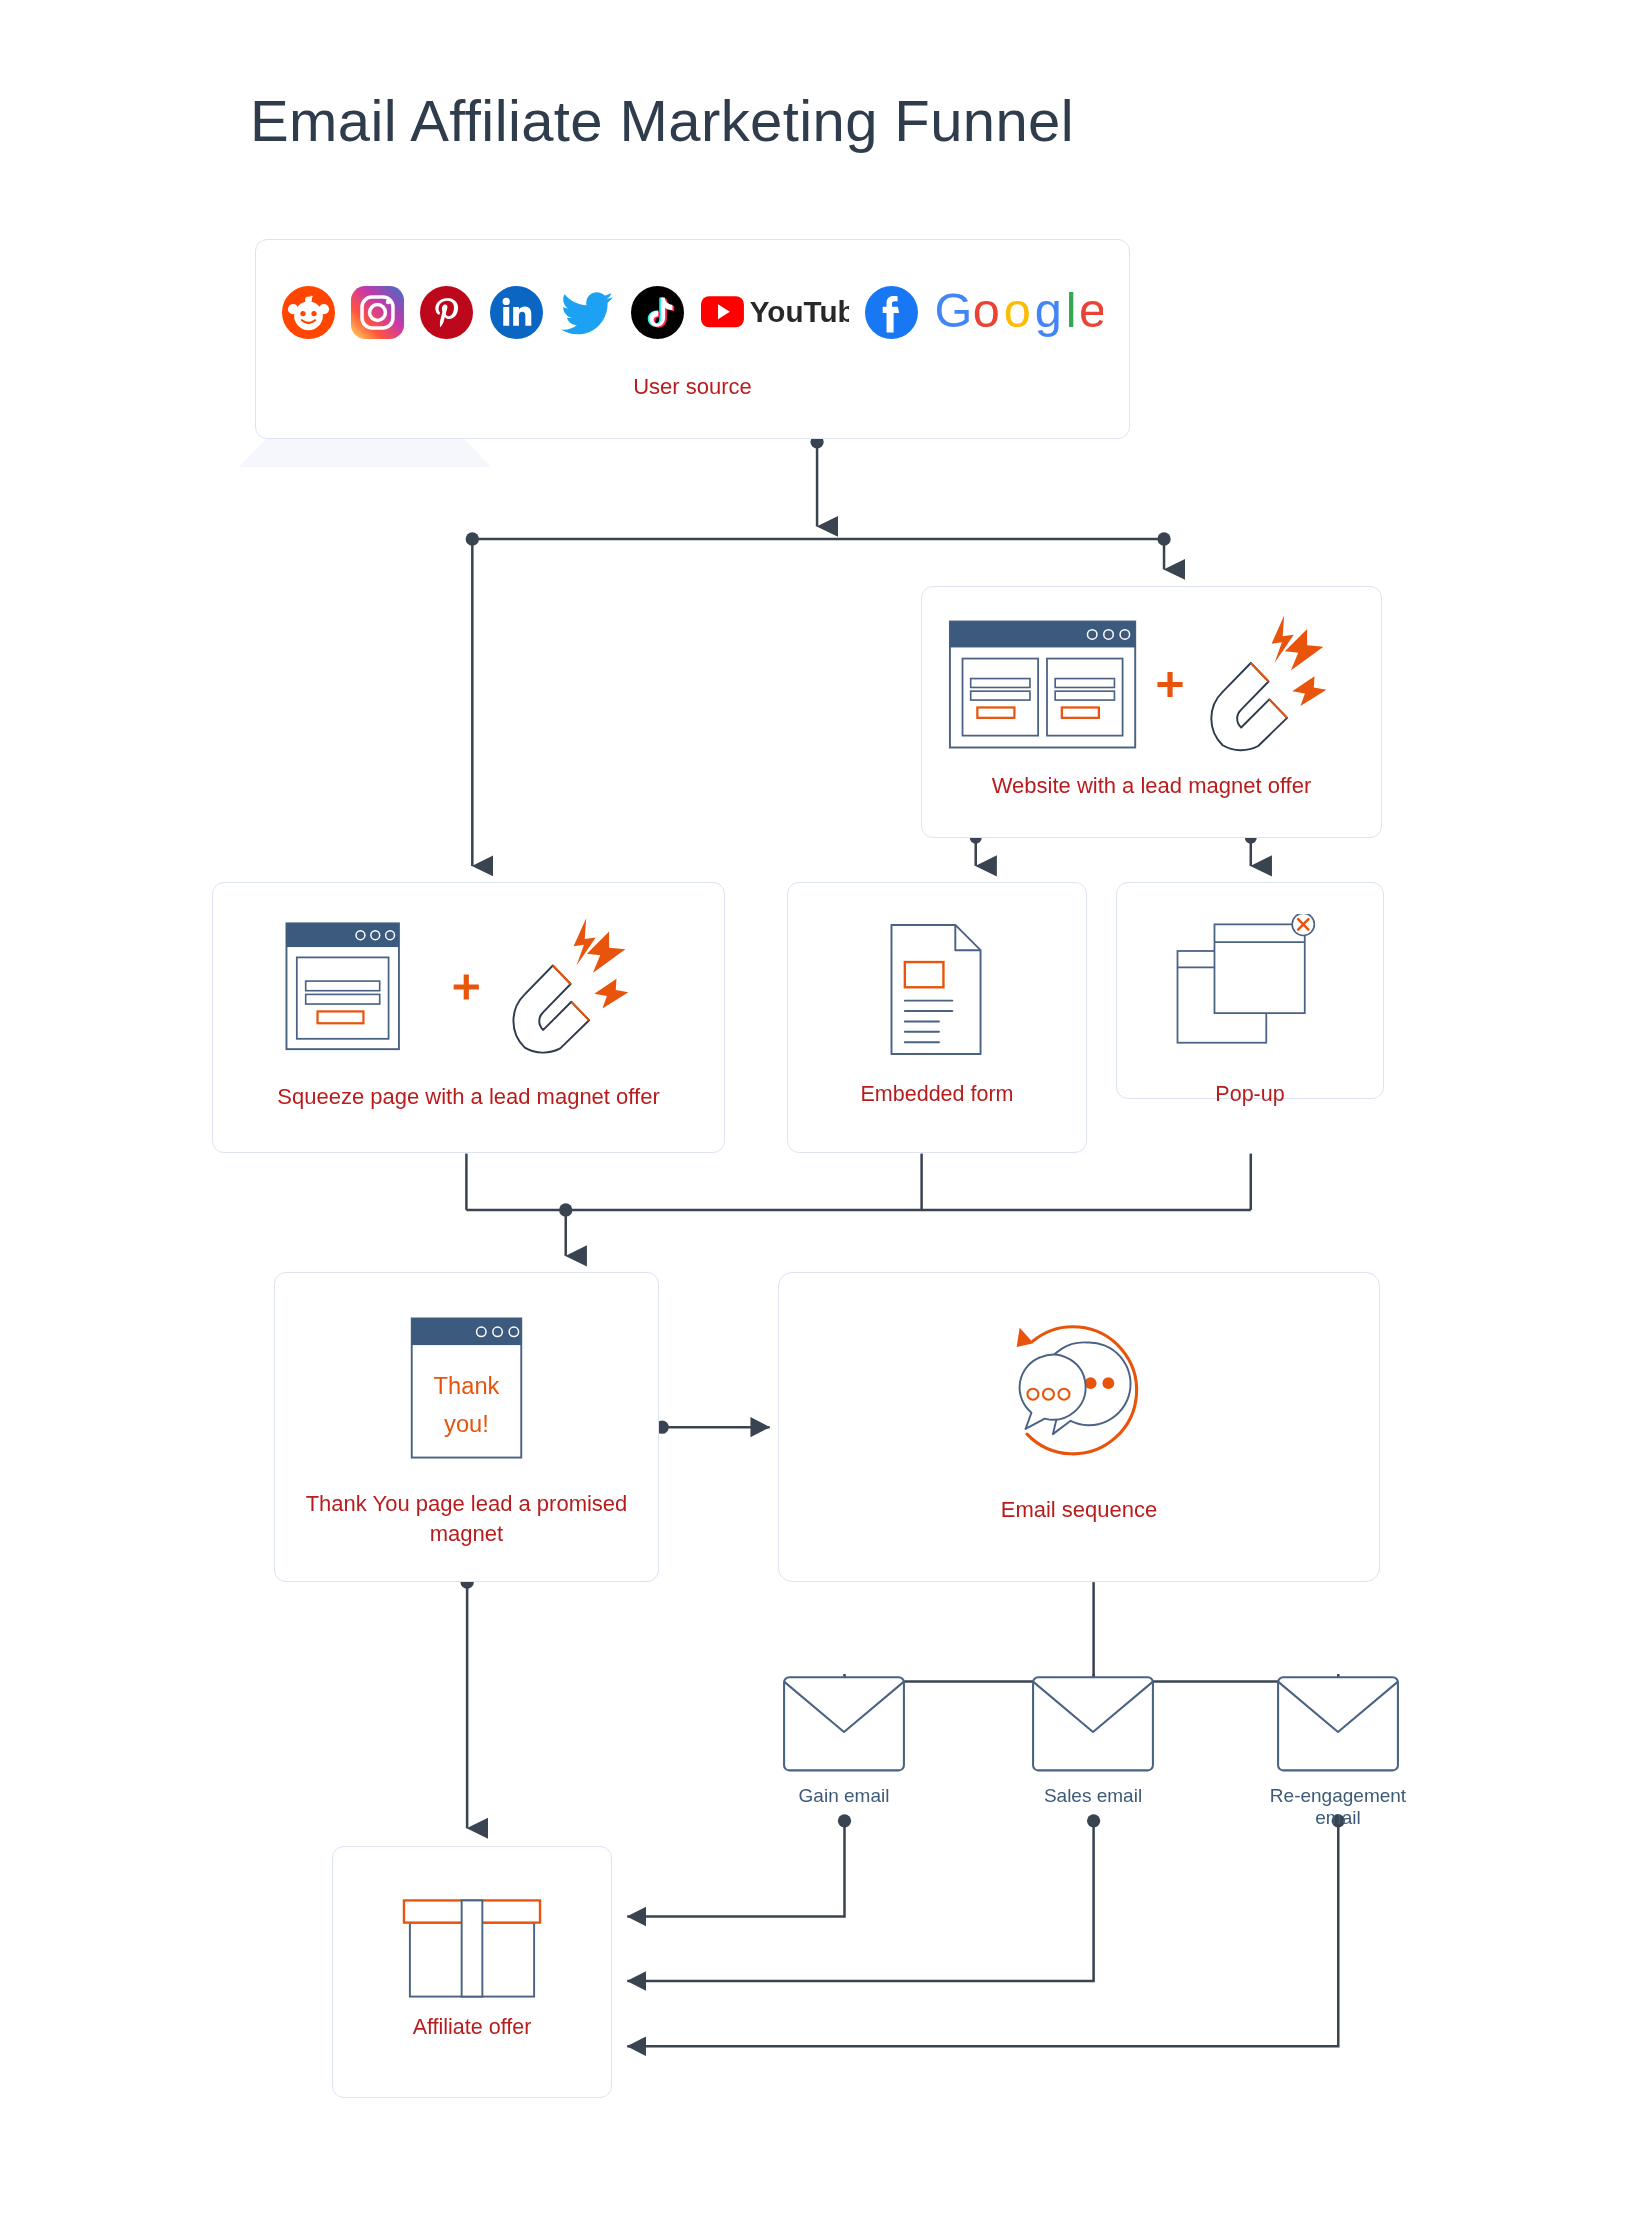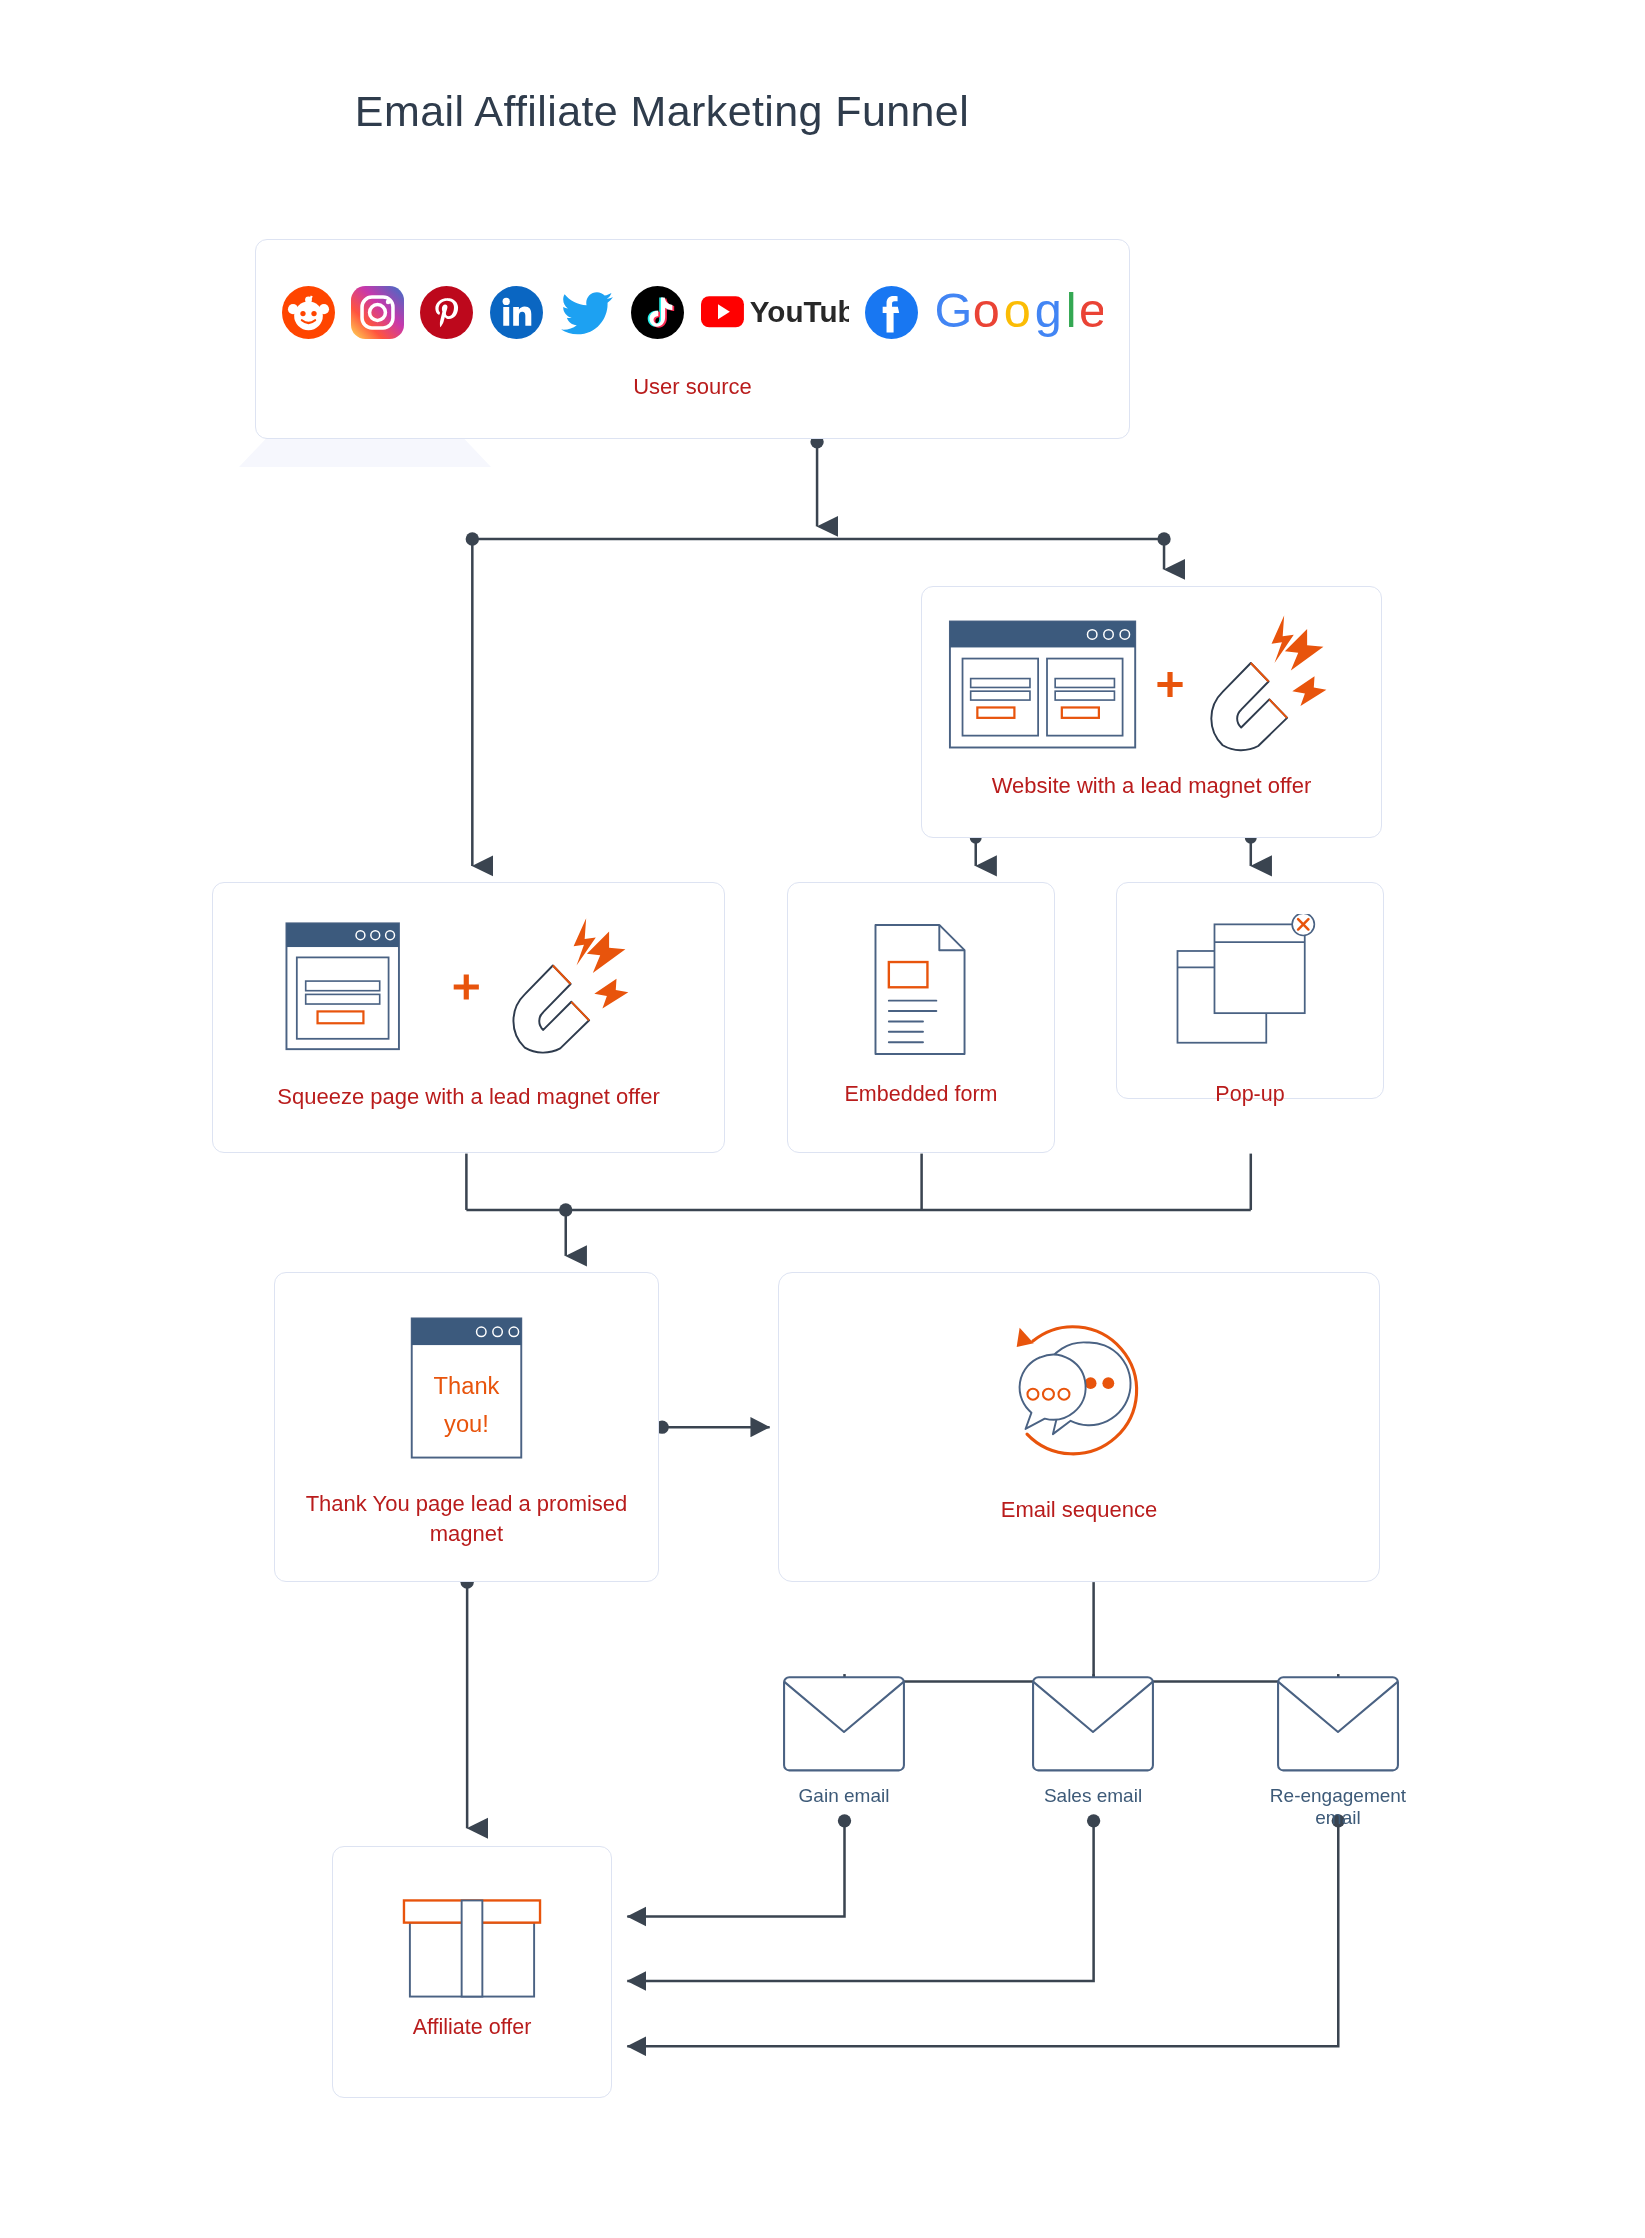"Email Affiliate Marketing Funnel" .title { font-size: 43px -> 58px }
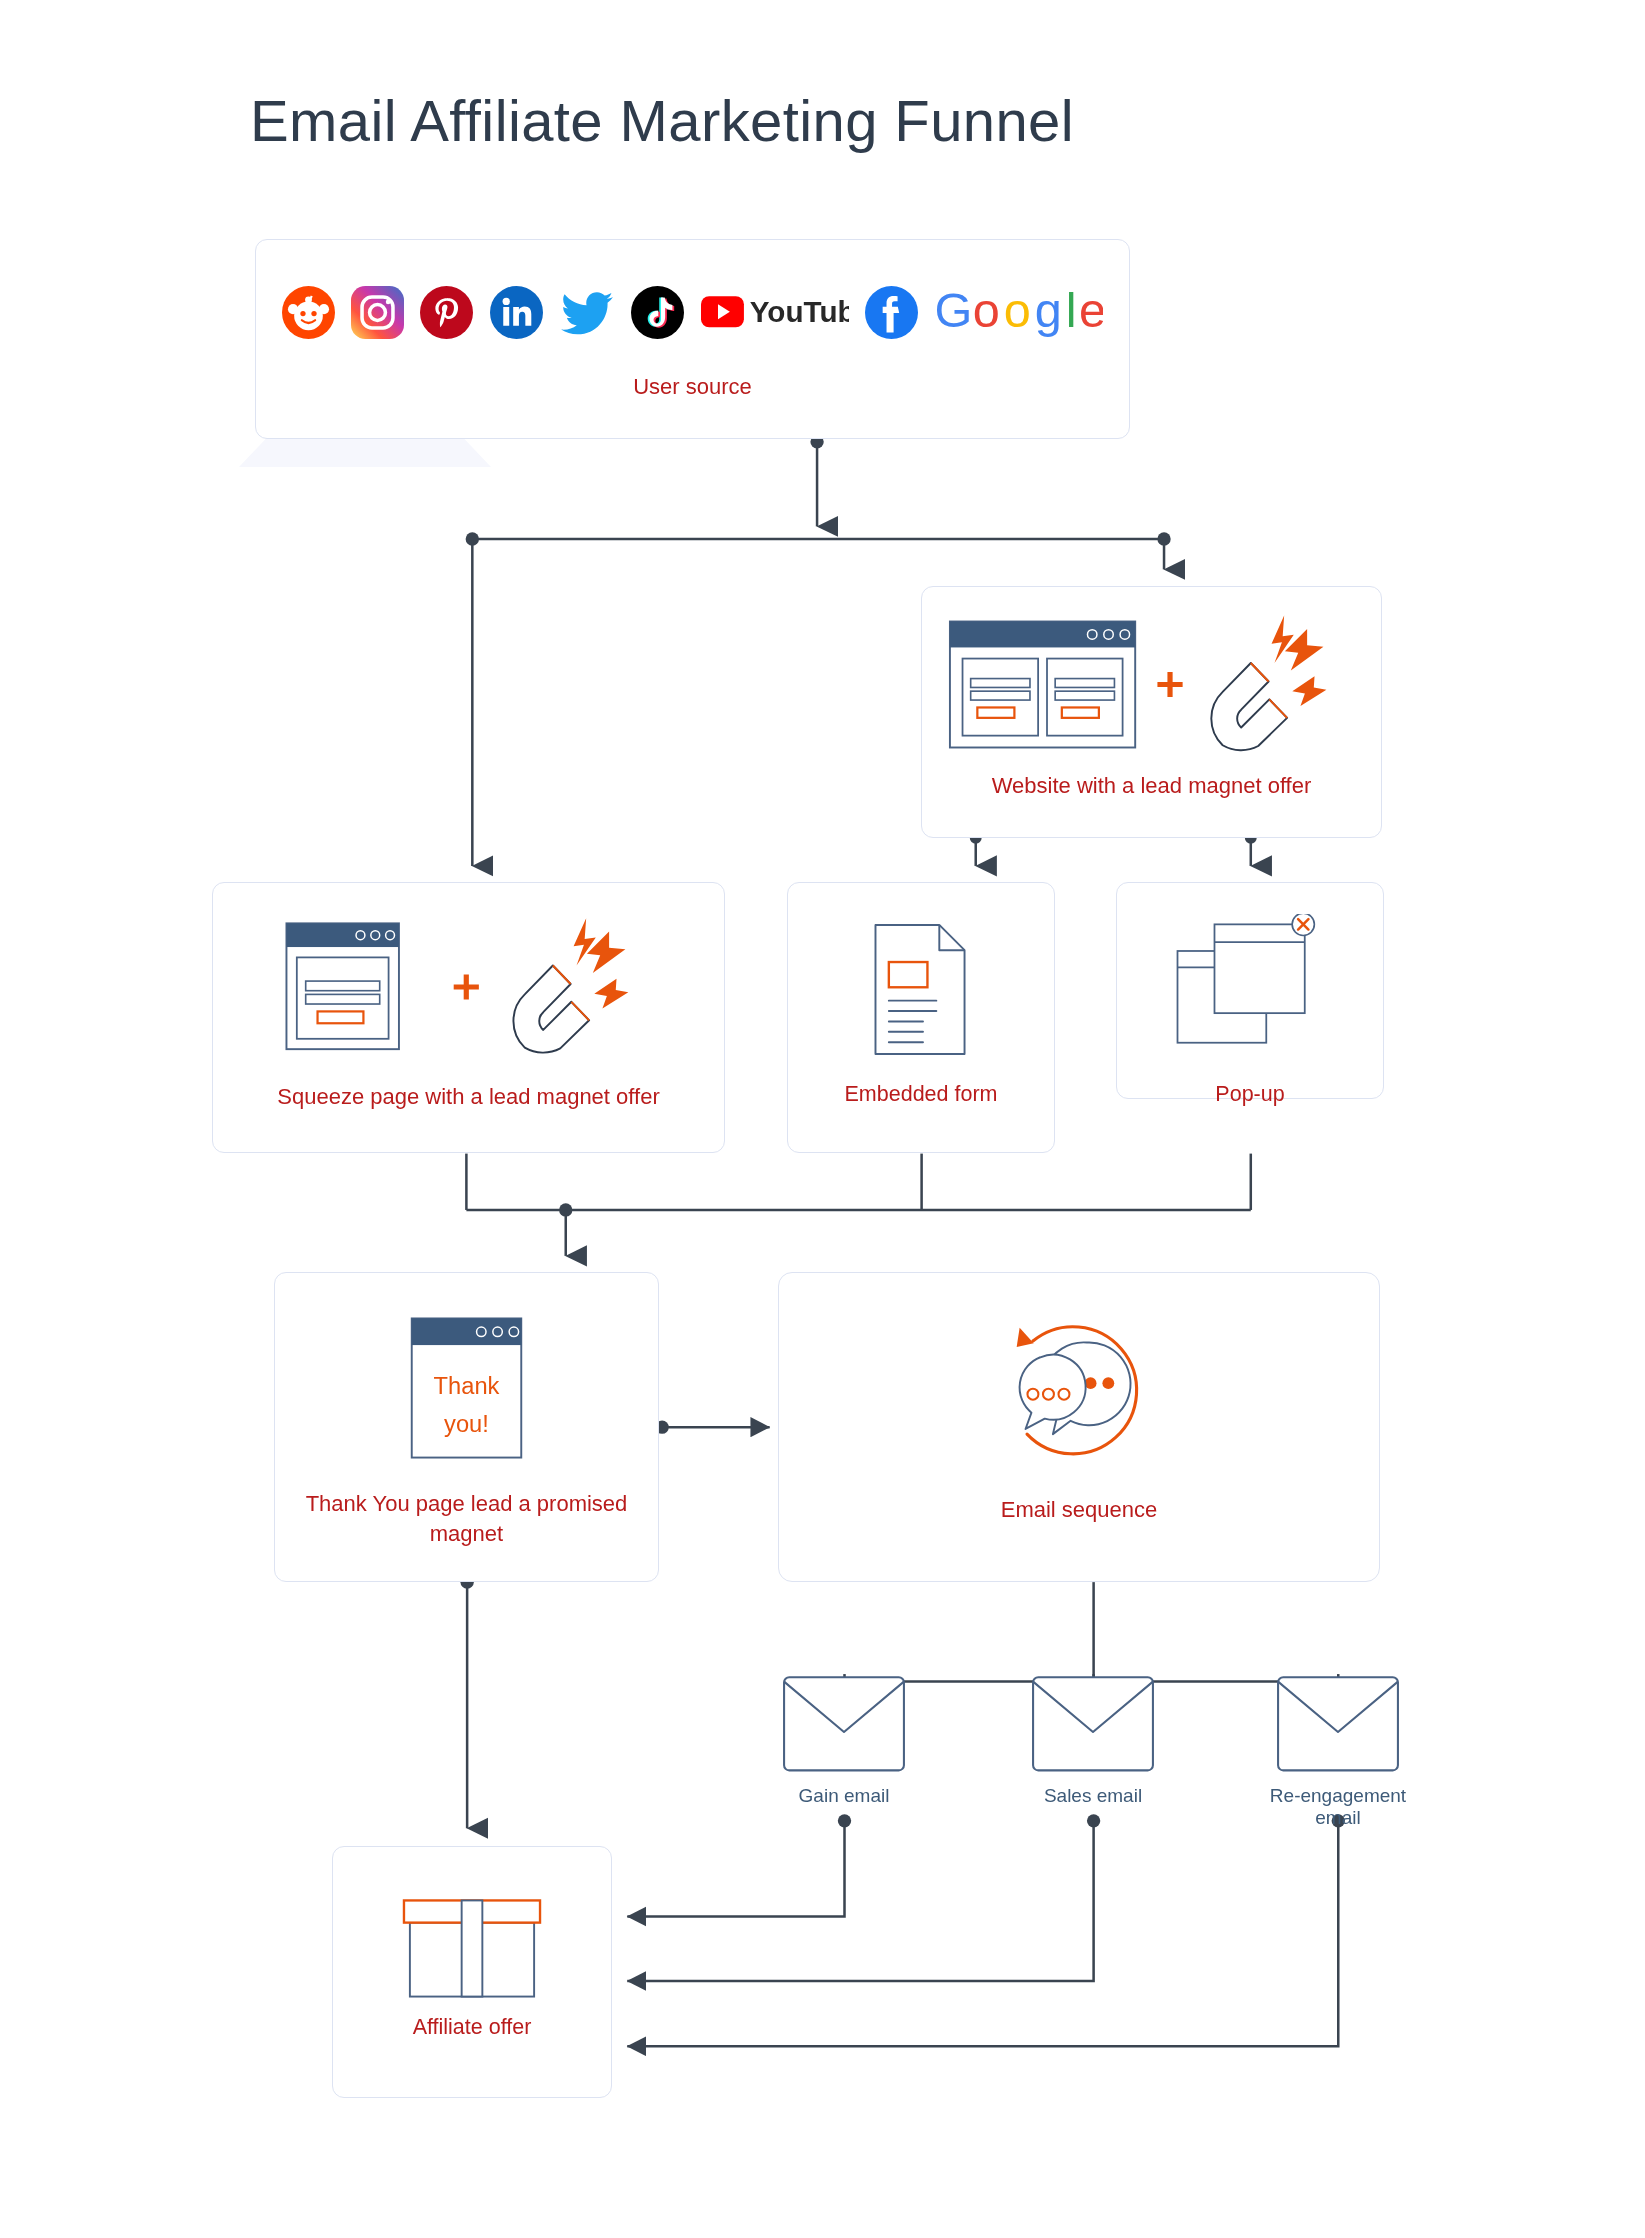"Embedded form" #n-embed { width: 268px -> 300px }
